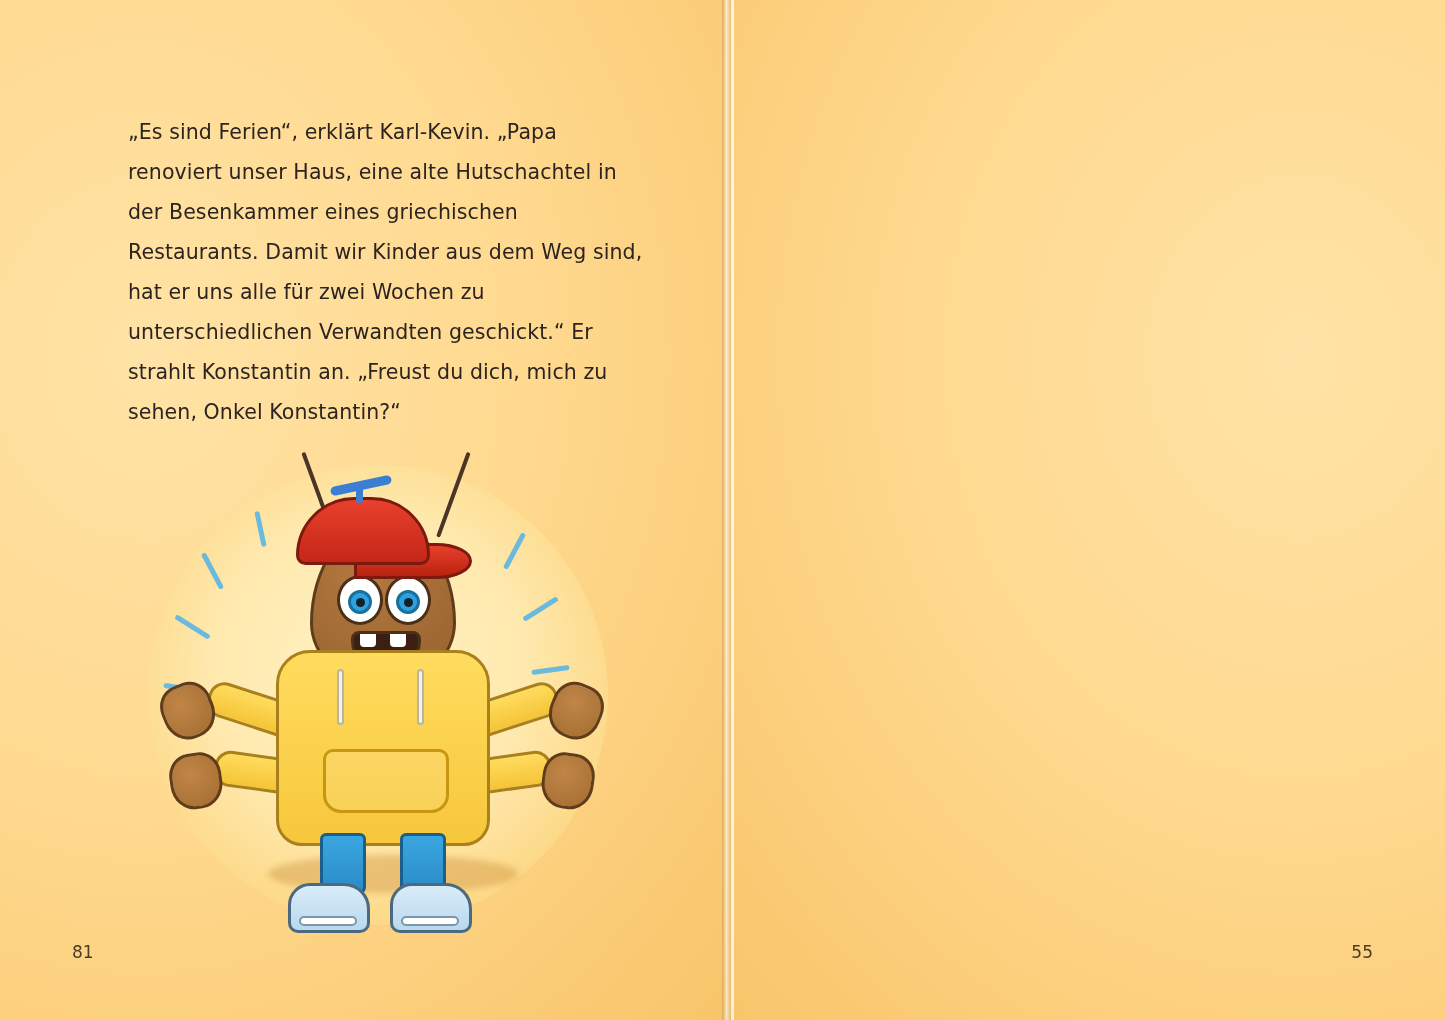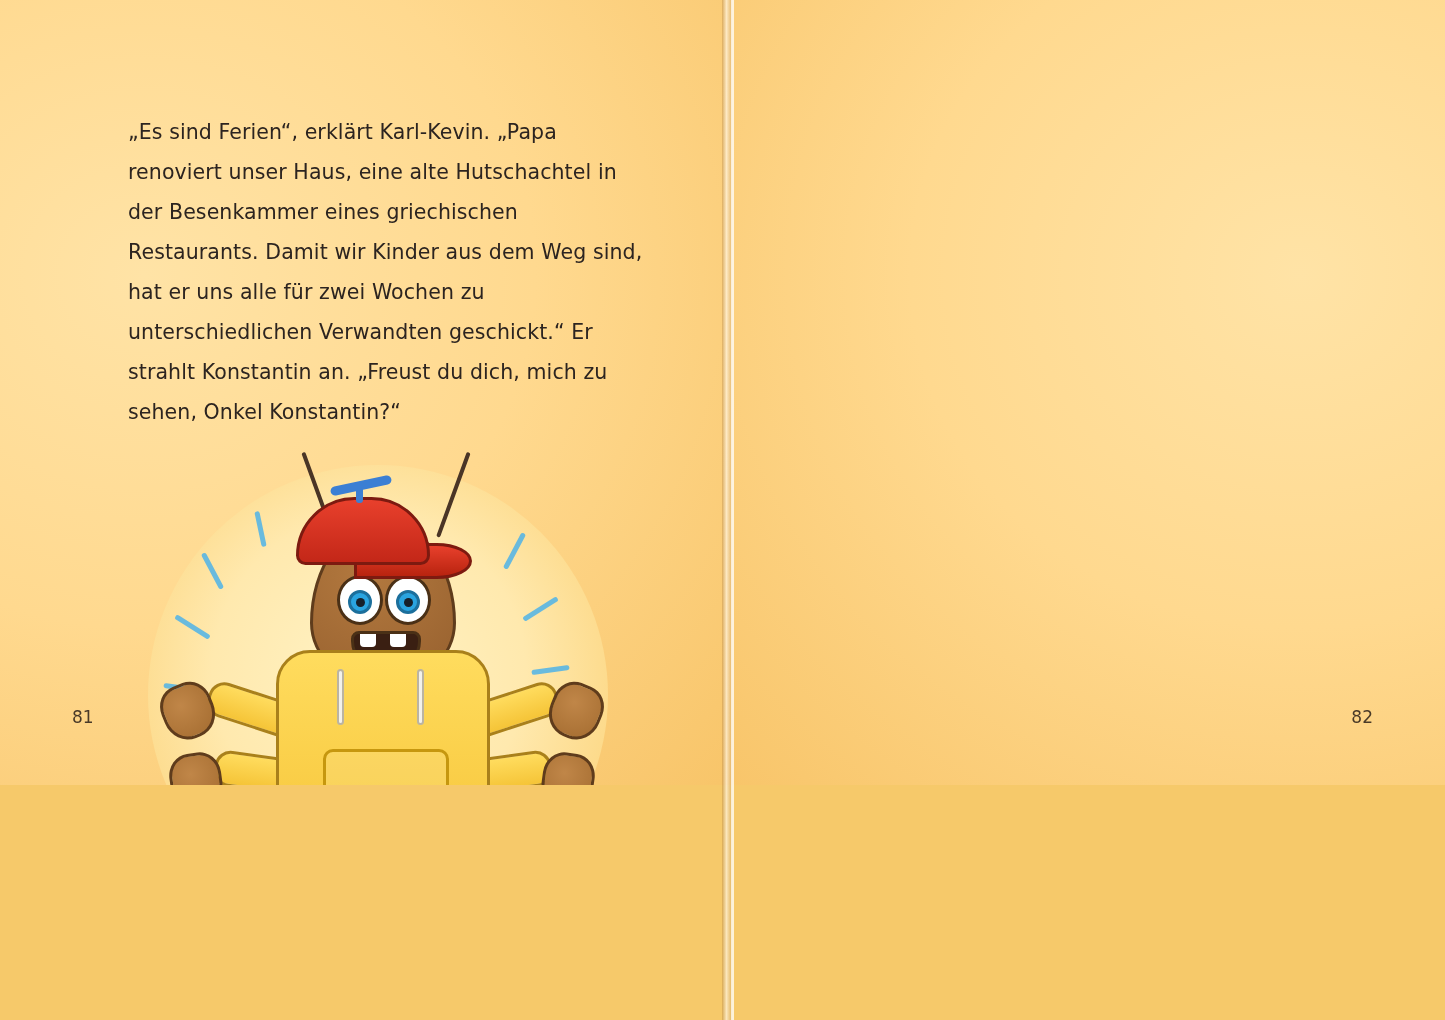"„Es sind Ferien“, erklärt Karl-Kevin." .page { height: 785px -> 1020px }
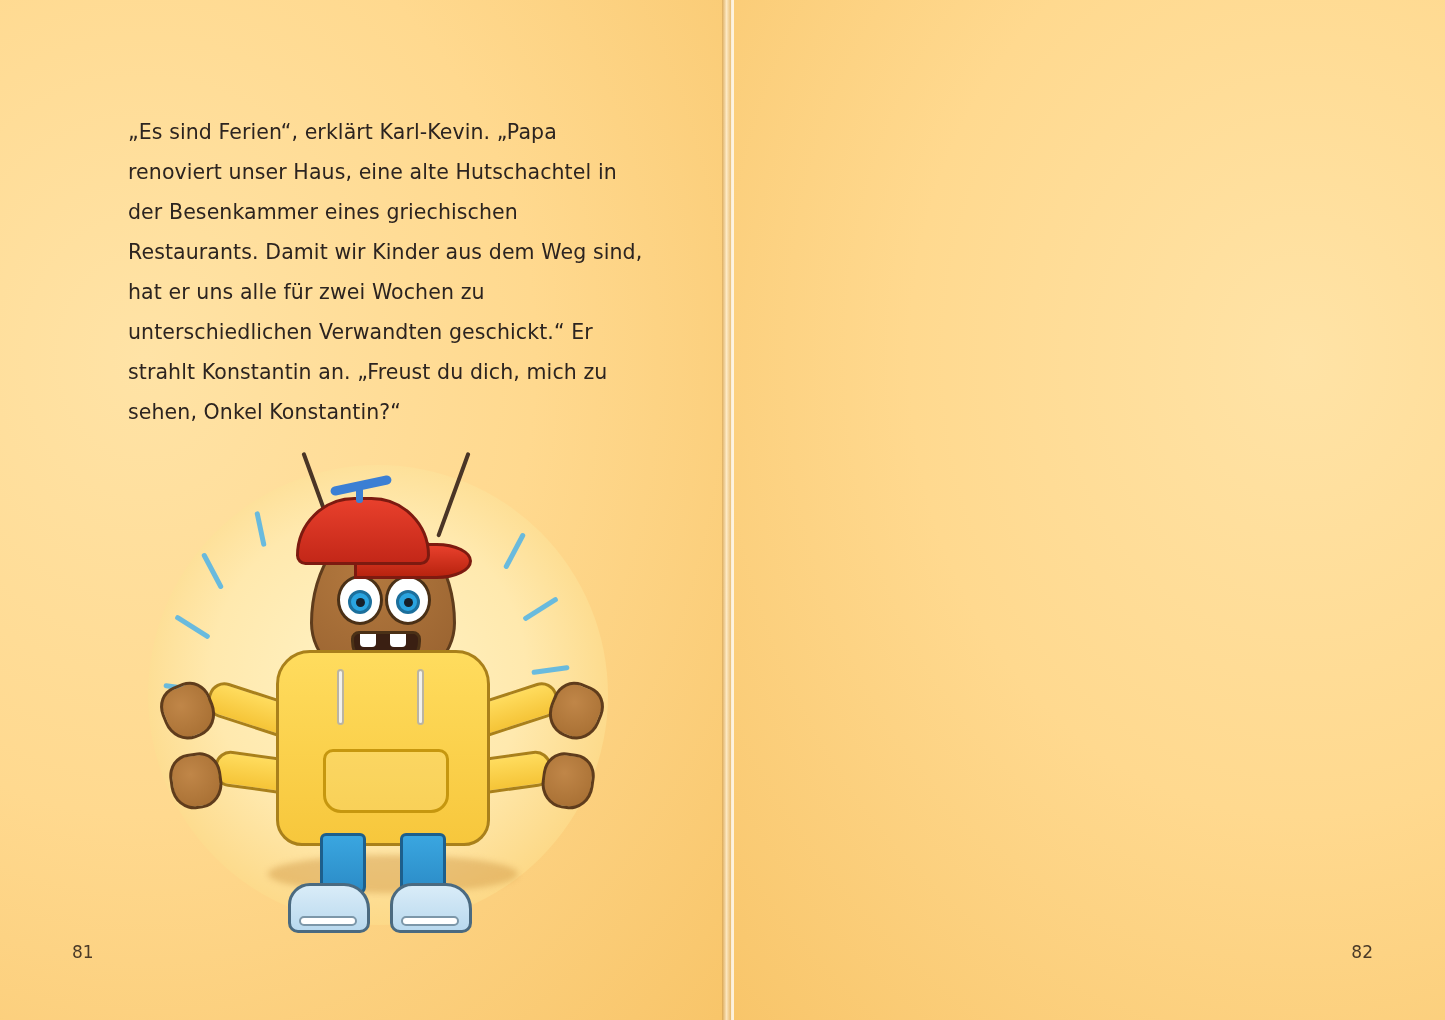"82" div.folio { text: 82 -> 55 }
